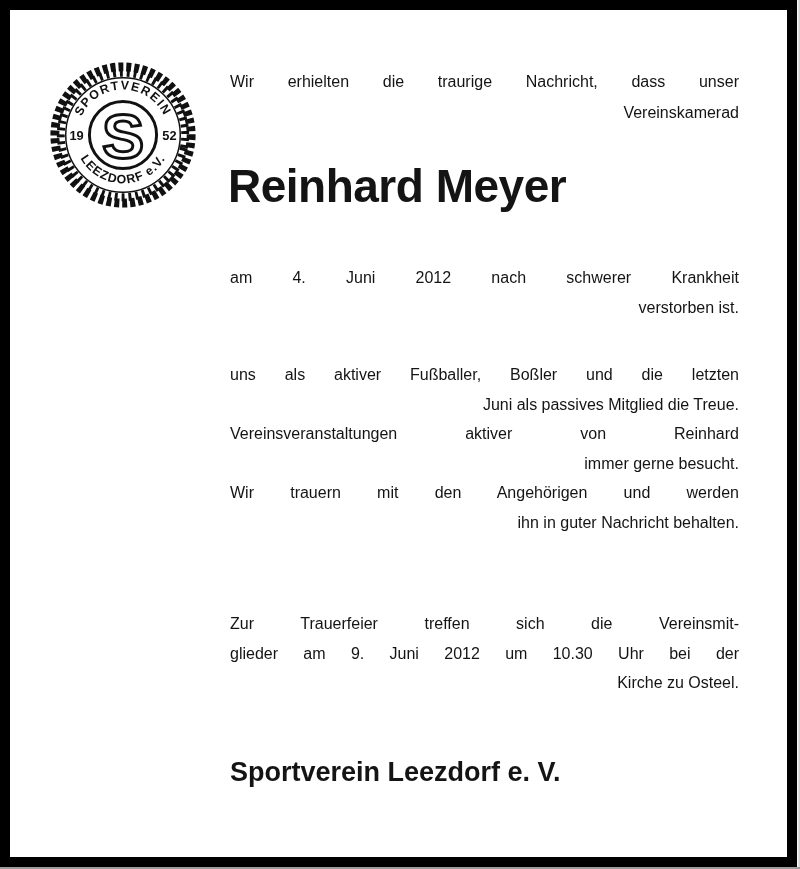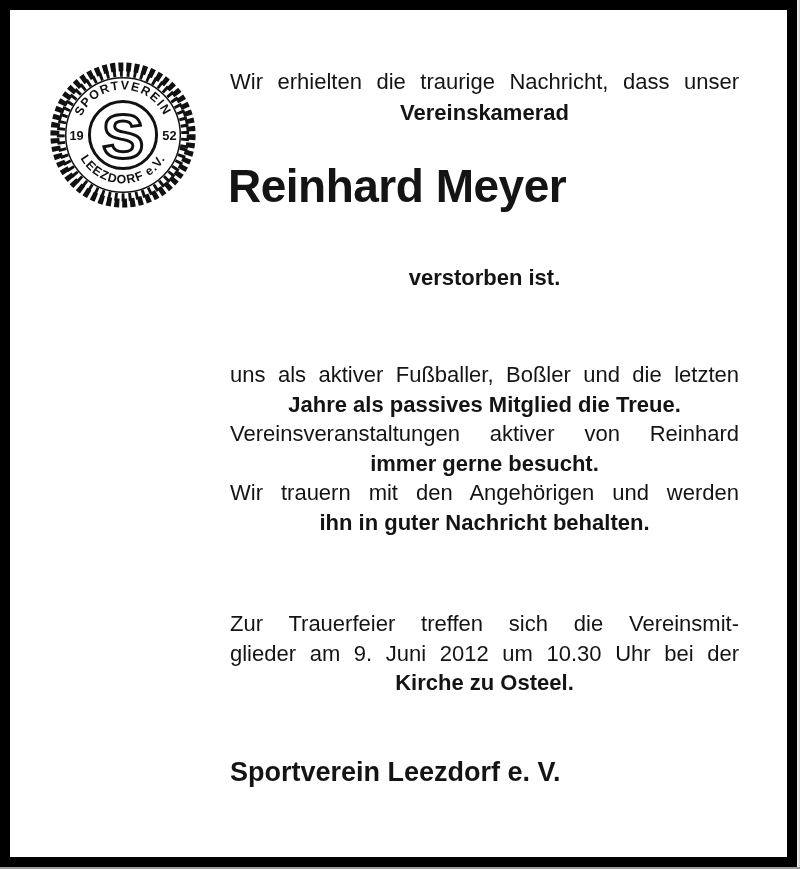"Wir erhielten die traurige Nachricht," .line { font-size: 22px -> 16px }
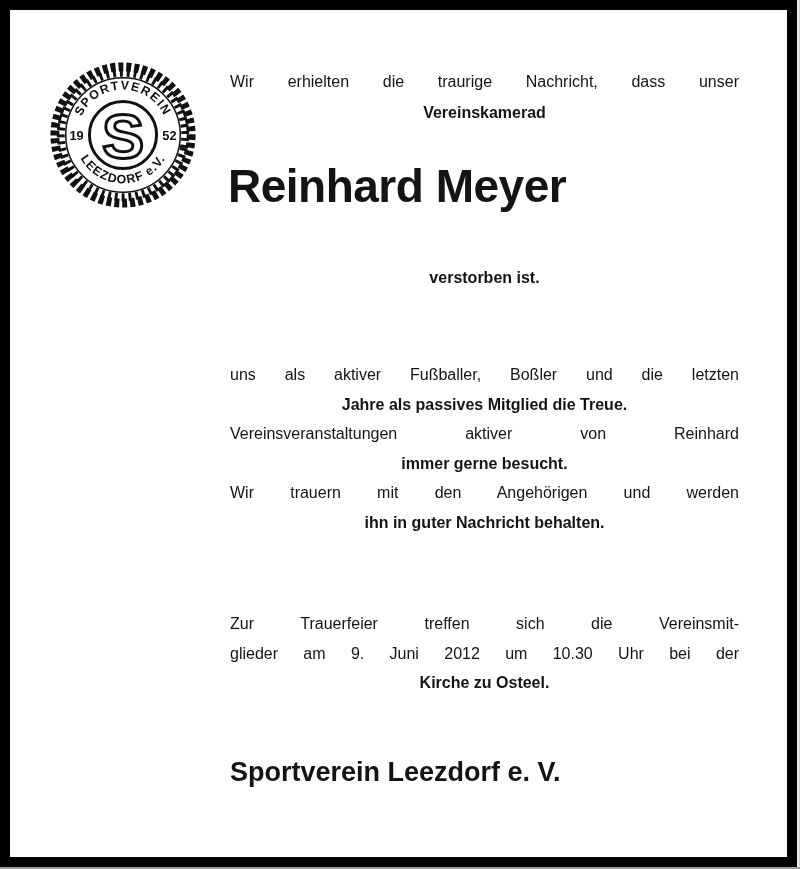"Vereinskamerad" .l { font-weight: bold -> none; text-align: center -> right }
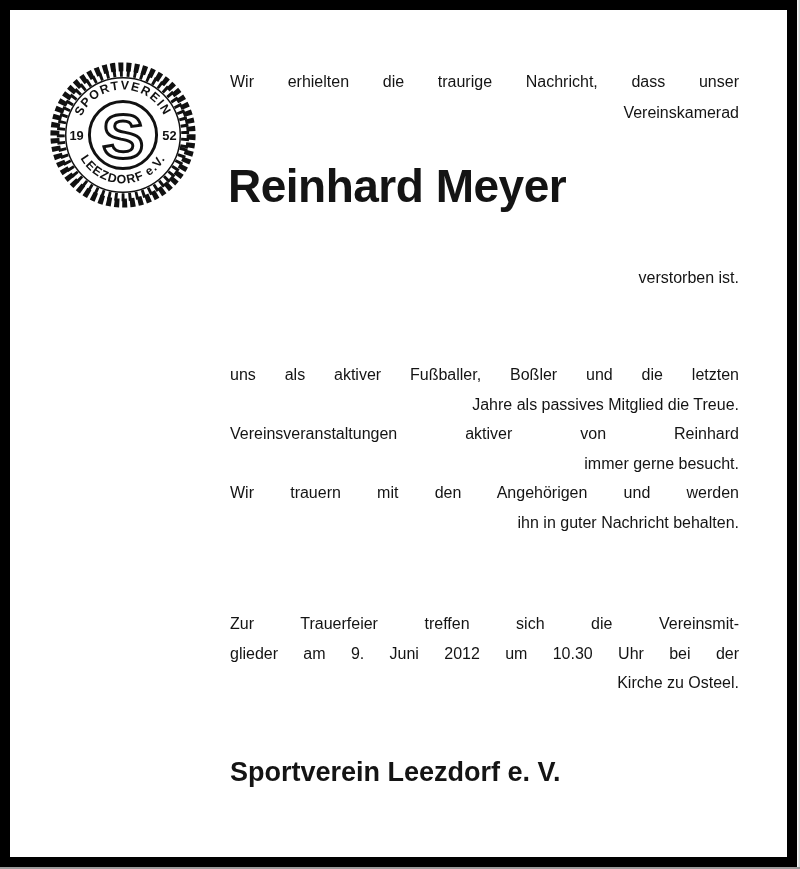"am 4. Juni 2012 nach" div.line { html: none -> <div>am 4. Juni 2012 nach schwerer Krankheit</div> }
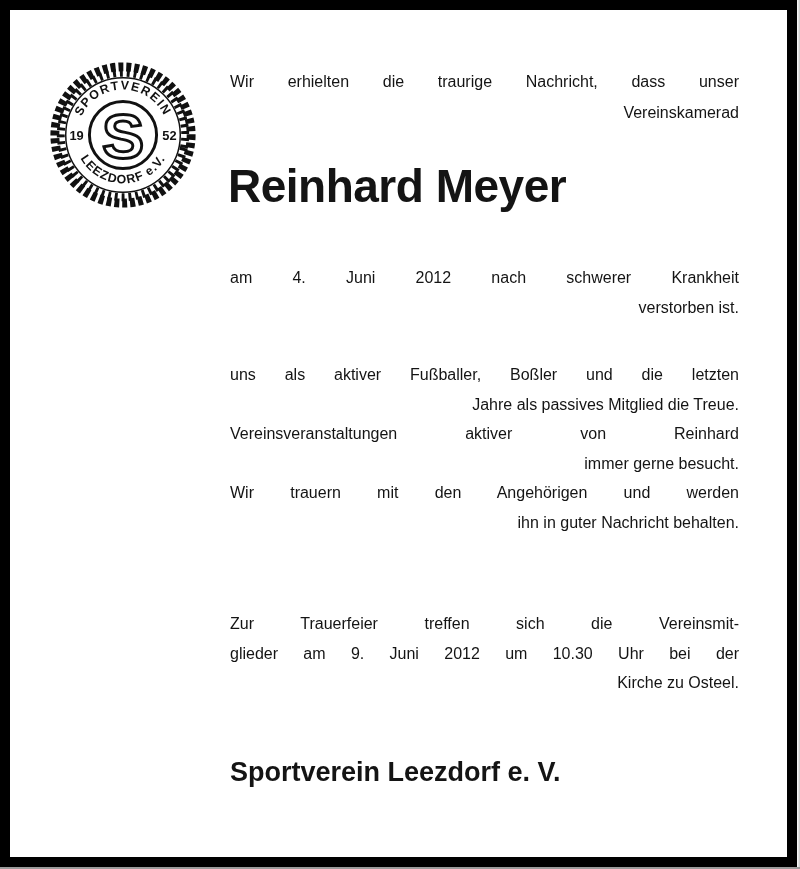"Jahre als passives Mitglied die" div.line { text: Jahre -> Juni }
